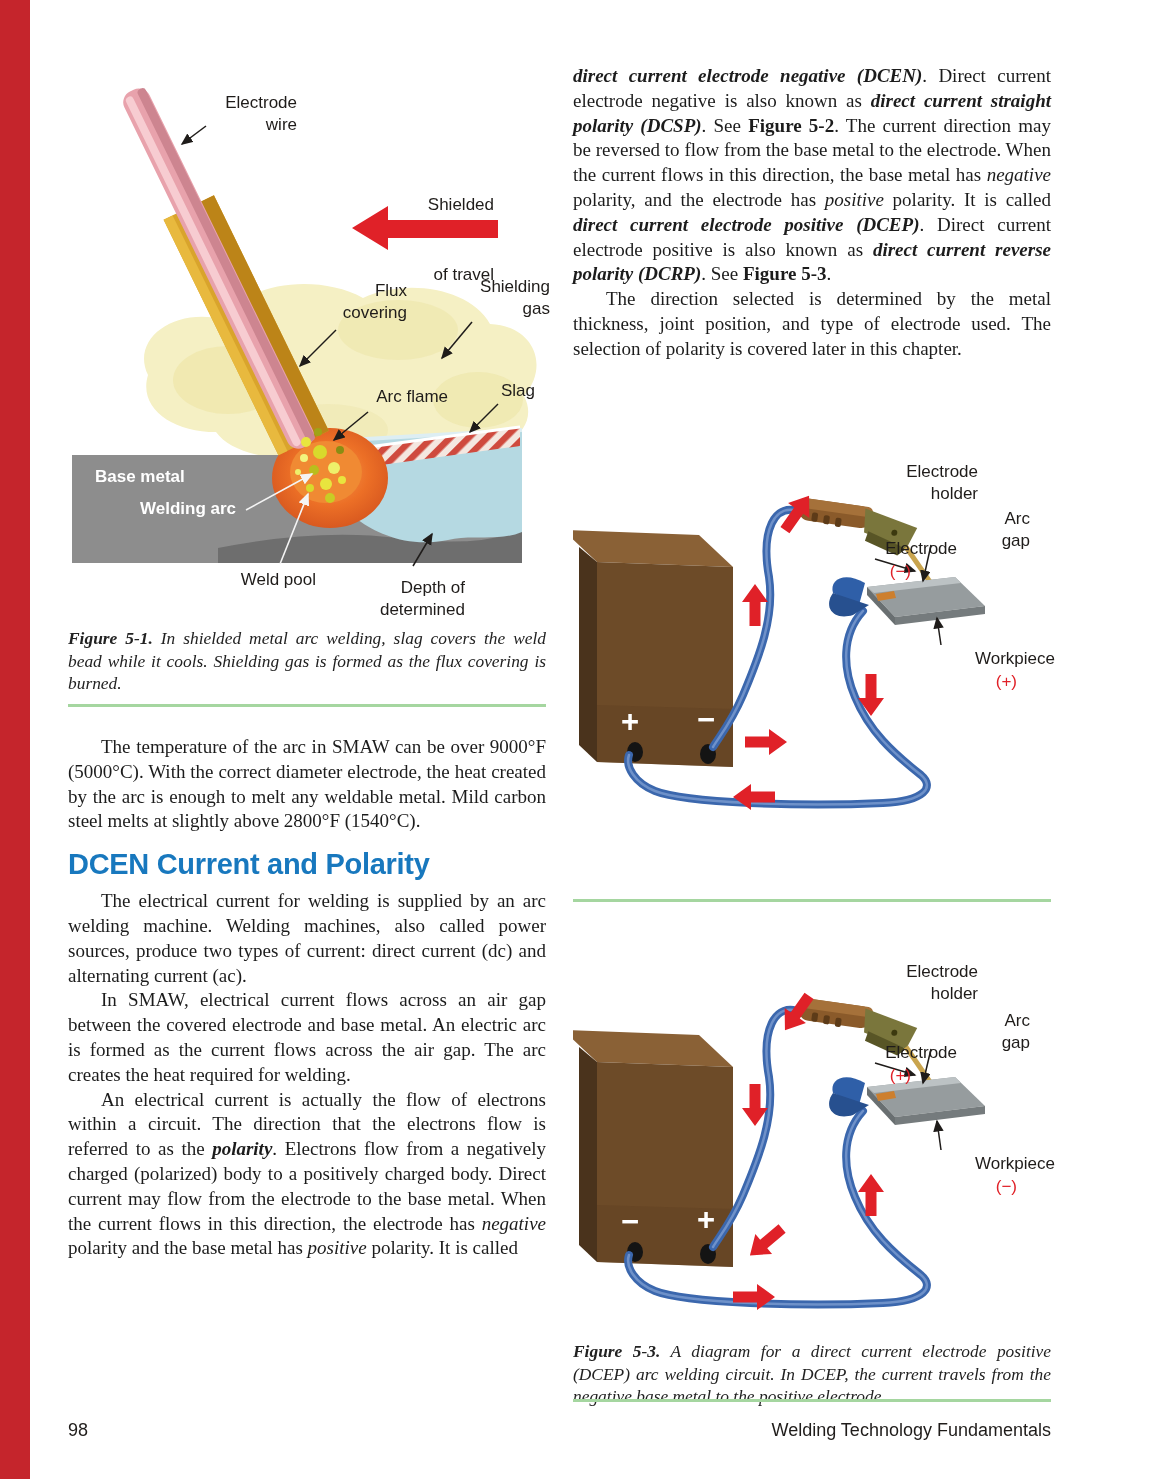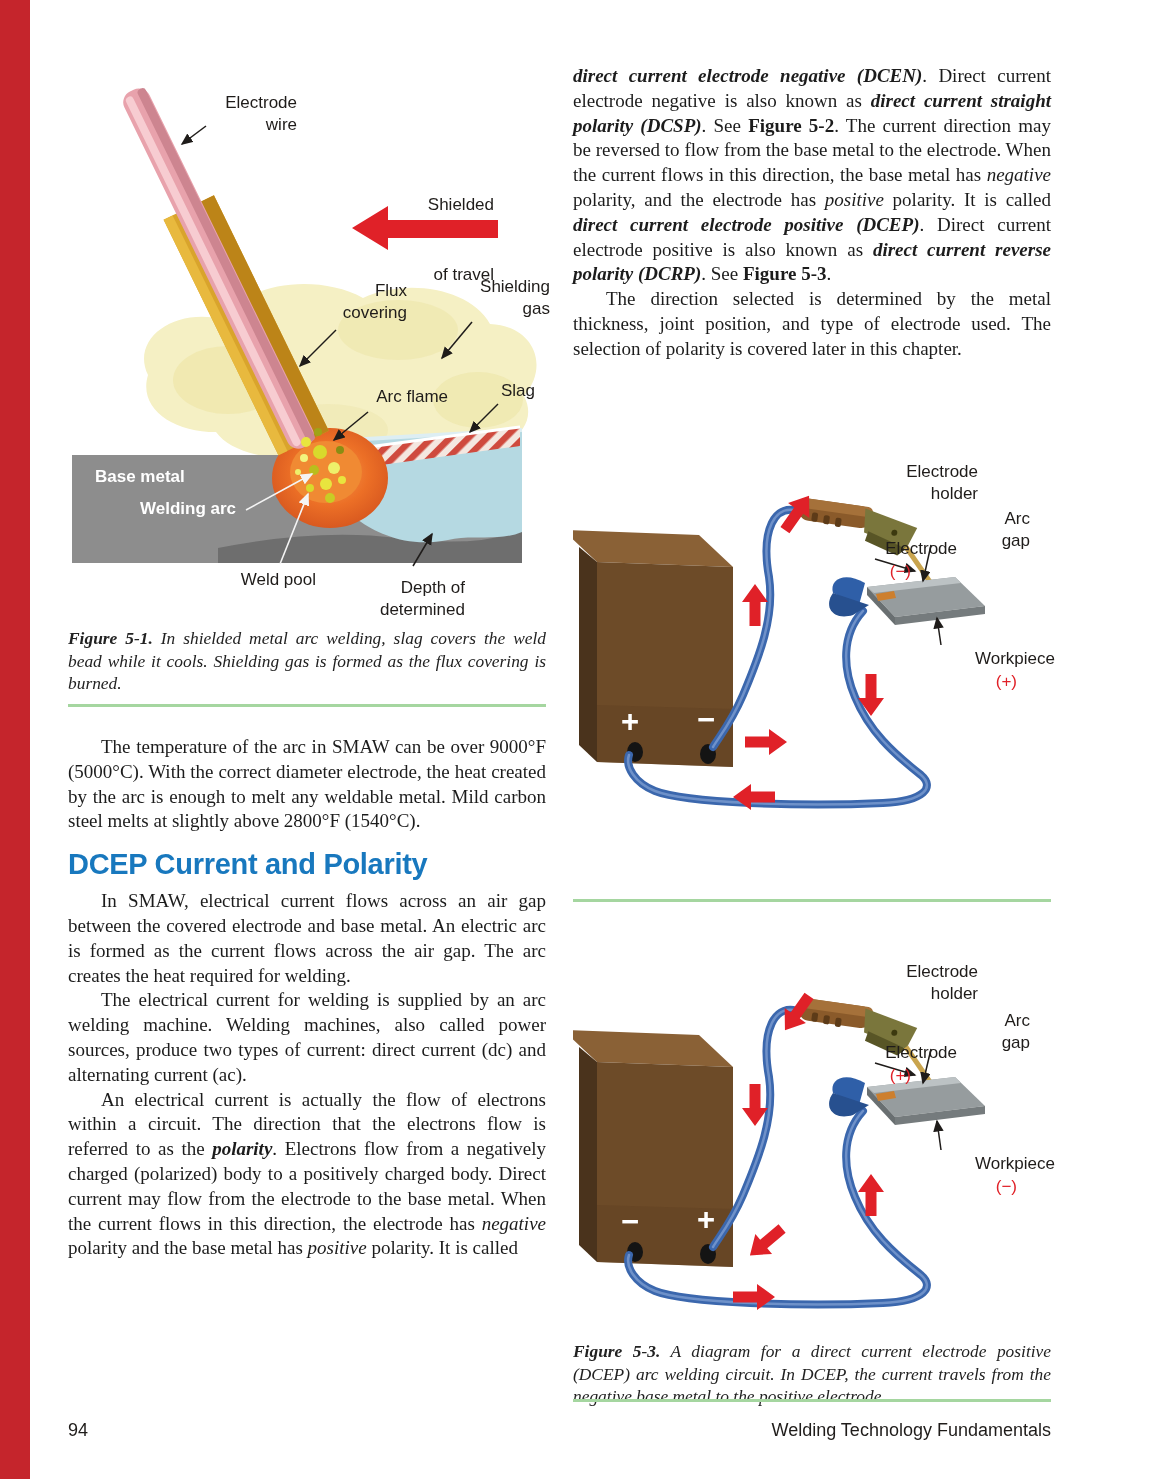"DCEP Current and Polarity" h2.head { text: DCEP -> DCEN }
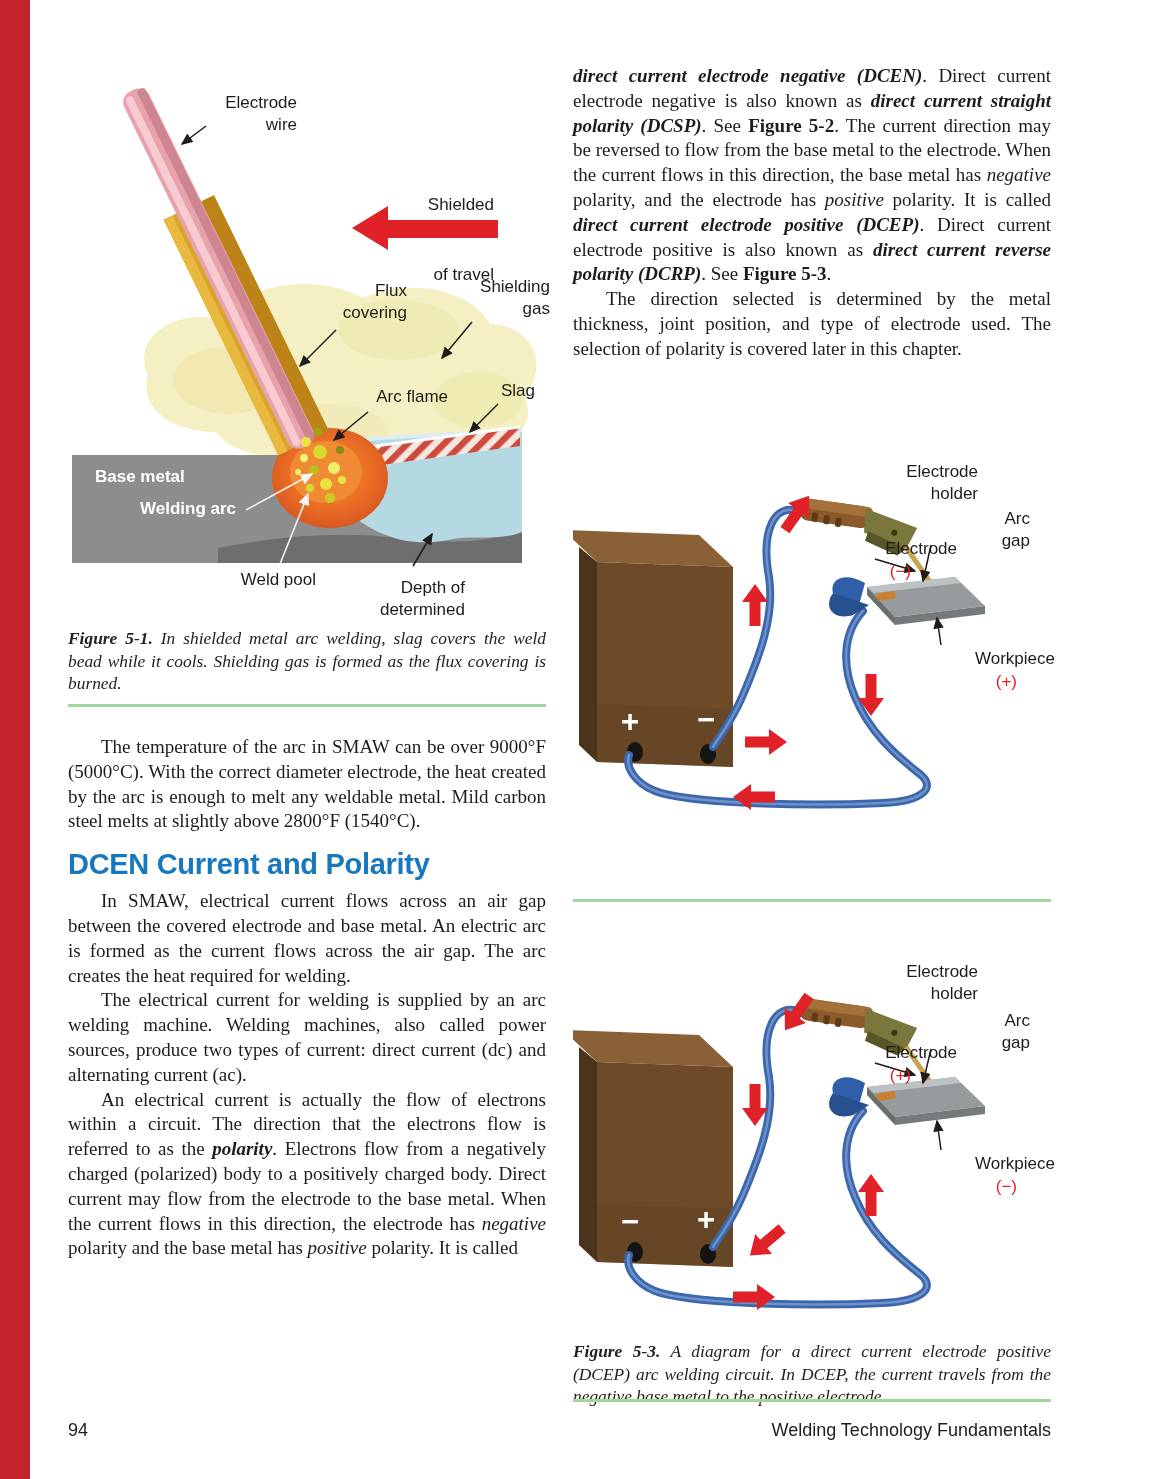"In SMAW, electrical current flows" p.body { order: before "The electrical current for welding" -> after "The electrical current for welding" }
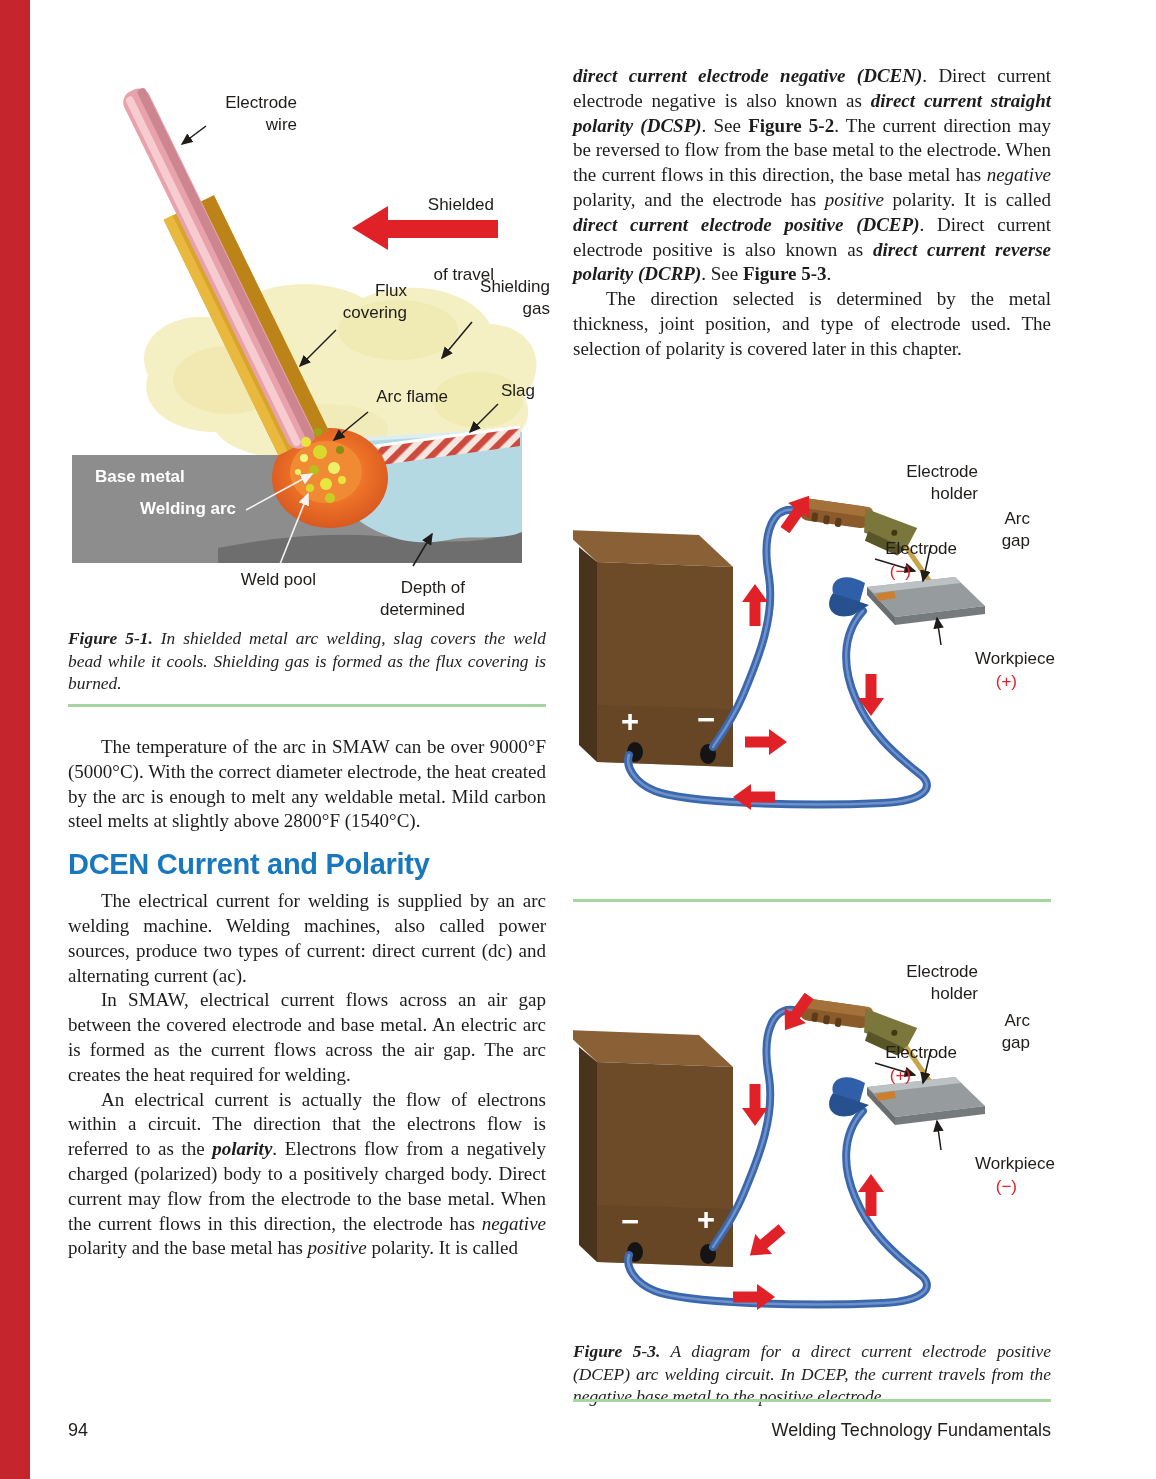"94" div.footer-num { text: 94 -> 98 }
